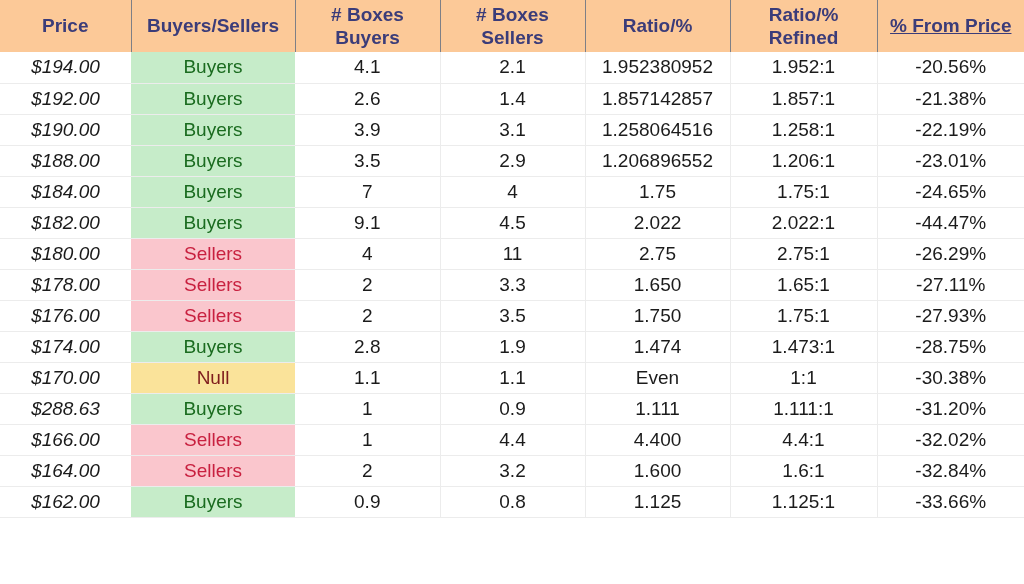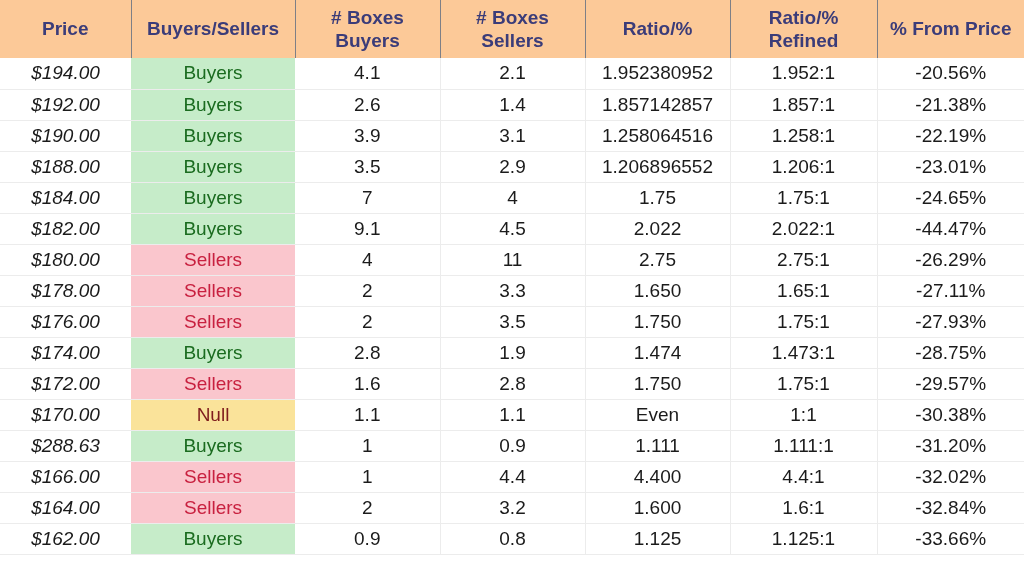"Price" thead tr { height: 58px -> 52px }
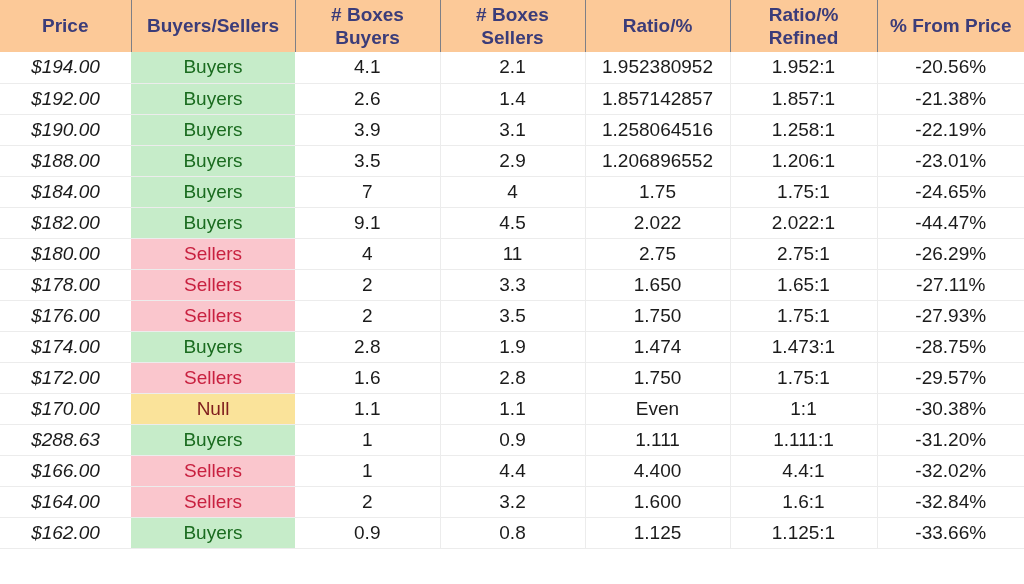"% From Price" th.hcell.last { text-decoration: none -> underline }
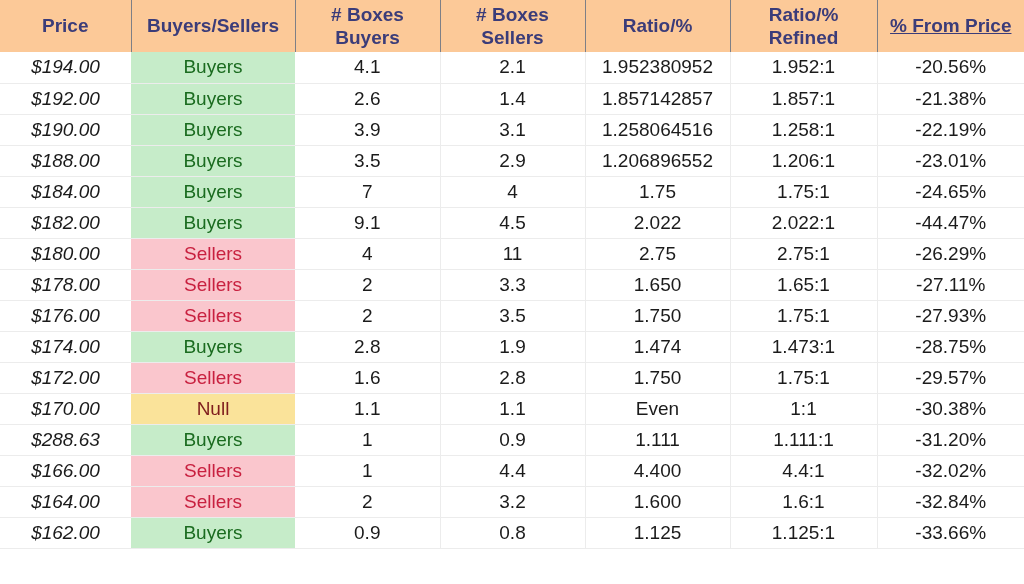"$172.00" tr { html: <tr> <td>$172.00</td> <td>Sellers</td> <td>1.6</td> <td>2.8</td> <td>1.750</td> <td>1.75:1</td> <td>-29.57%</td> </tr> -> none }
